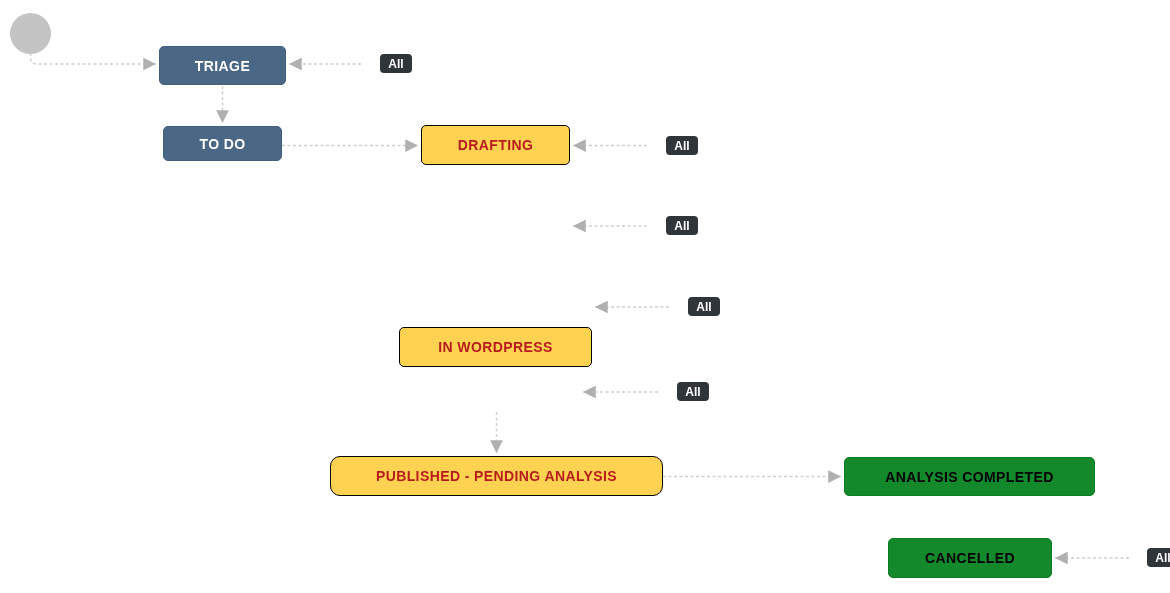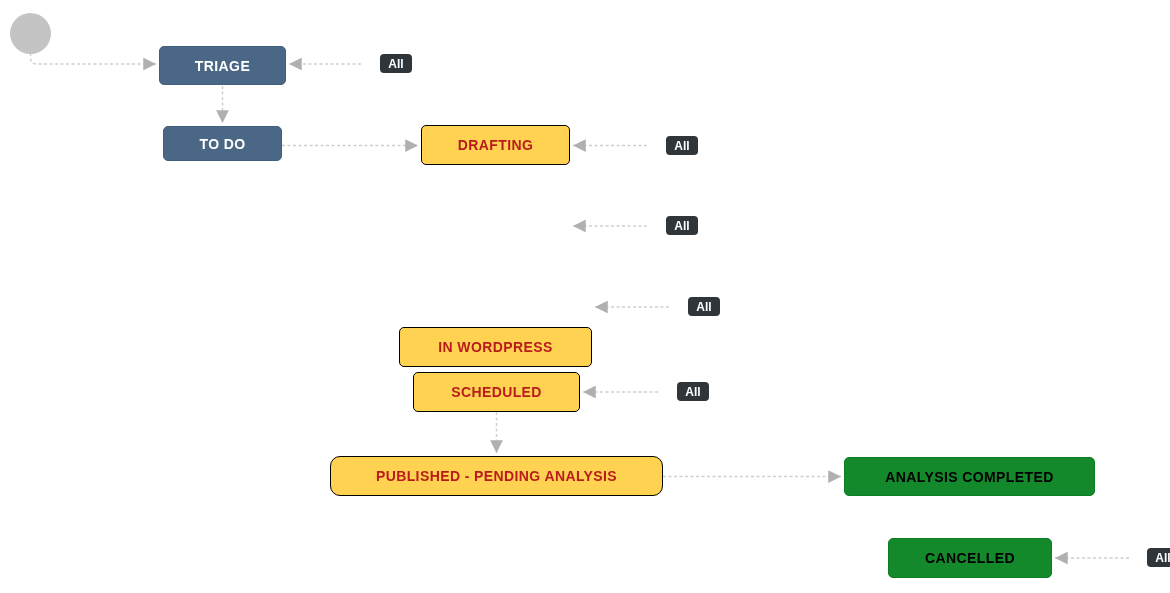"SCHEDULED" div.node { html: <div>SCHEDULED</div> -> none }
